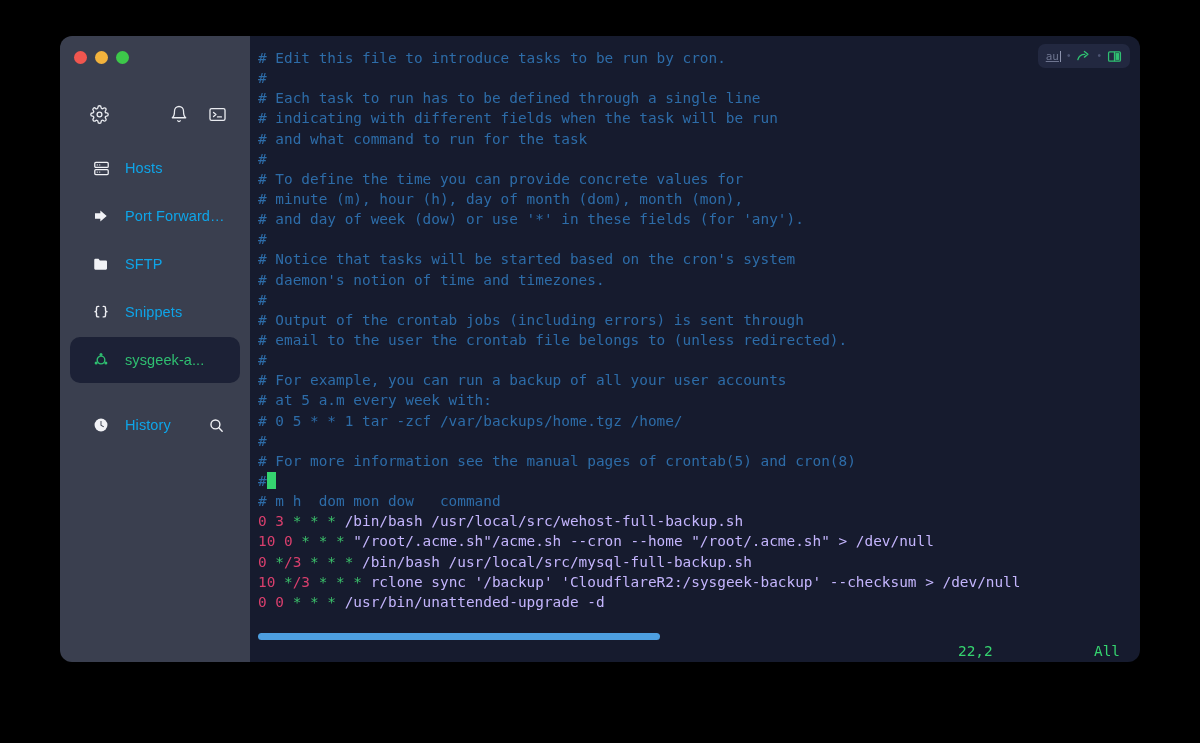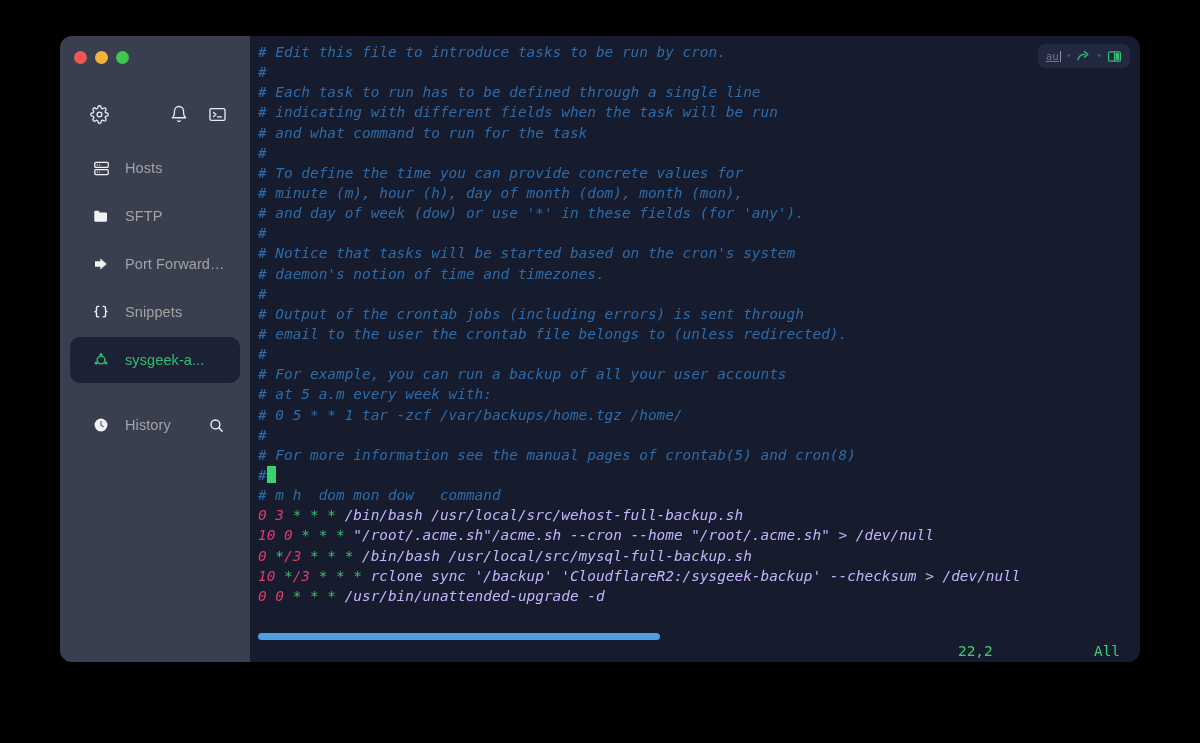"# Edit this file to" #terminal-body { font-style: italic -> none; padding: 6px 0 0 0 -> 12px 0 0 0 }
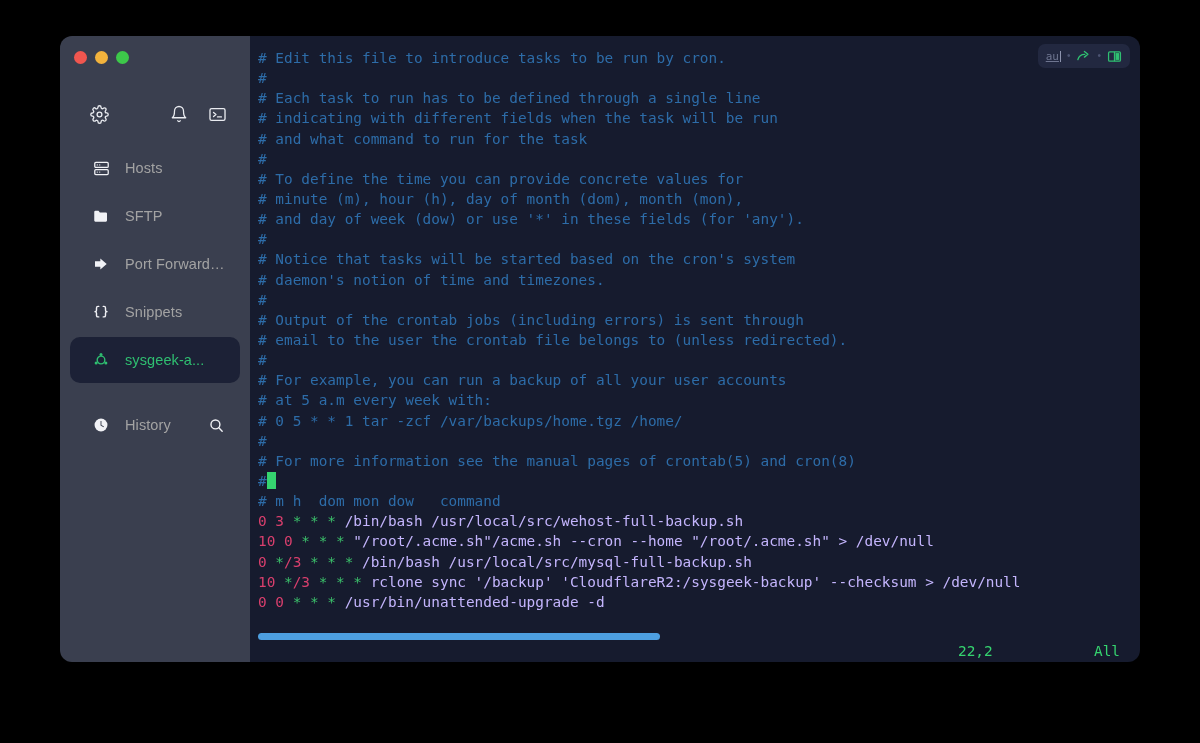"Hosts" .nav-item { color: #a3a3a3 -> #0ea5e9 }
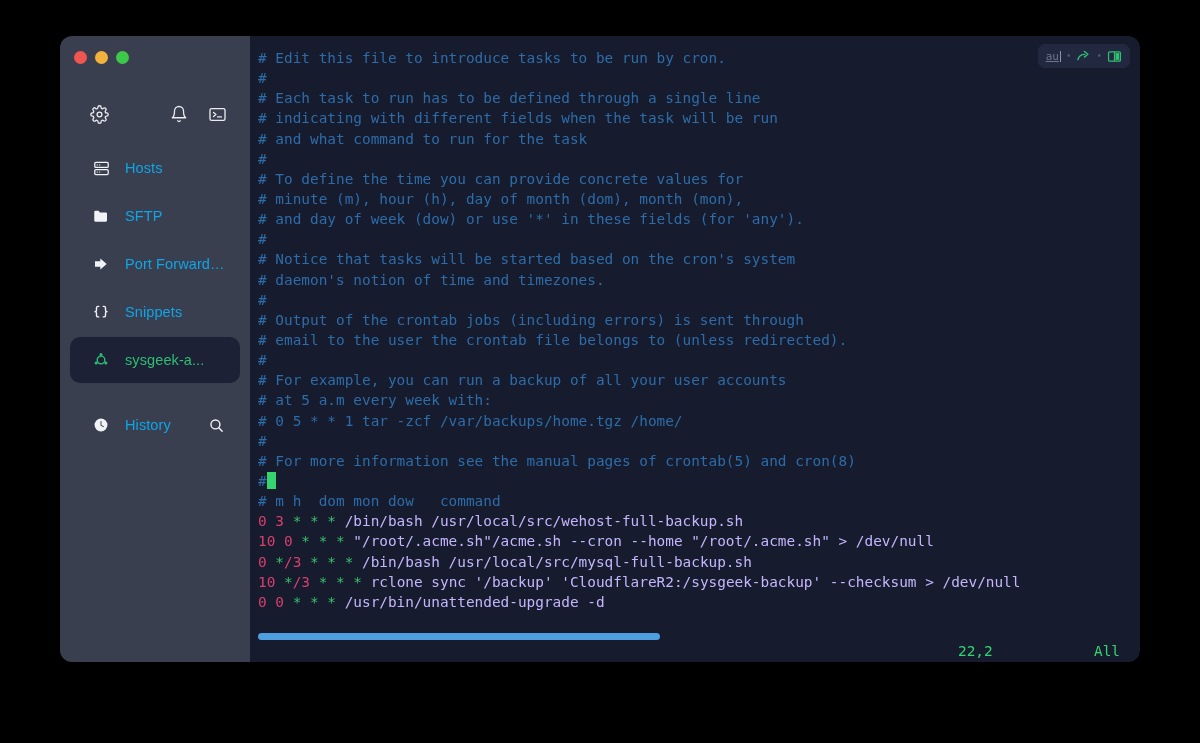"SFTP" div.nav-item { order: before "Port Forwarding" -> after "Port Forwarding" }
